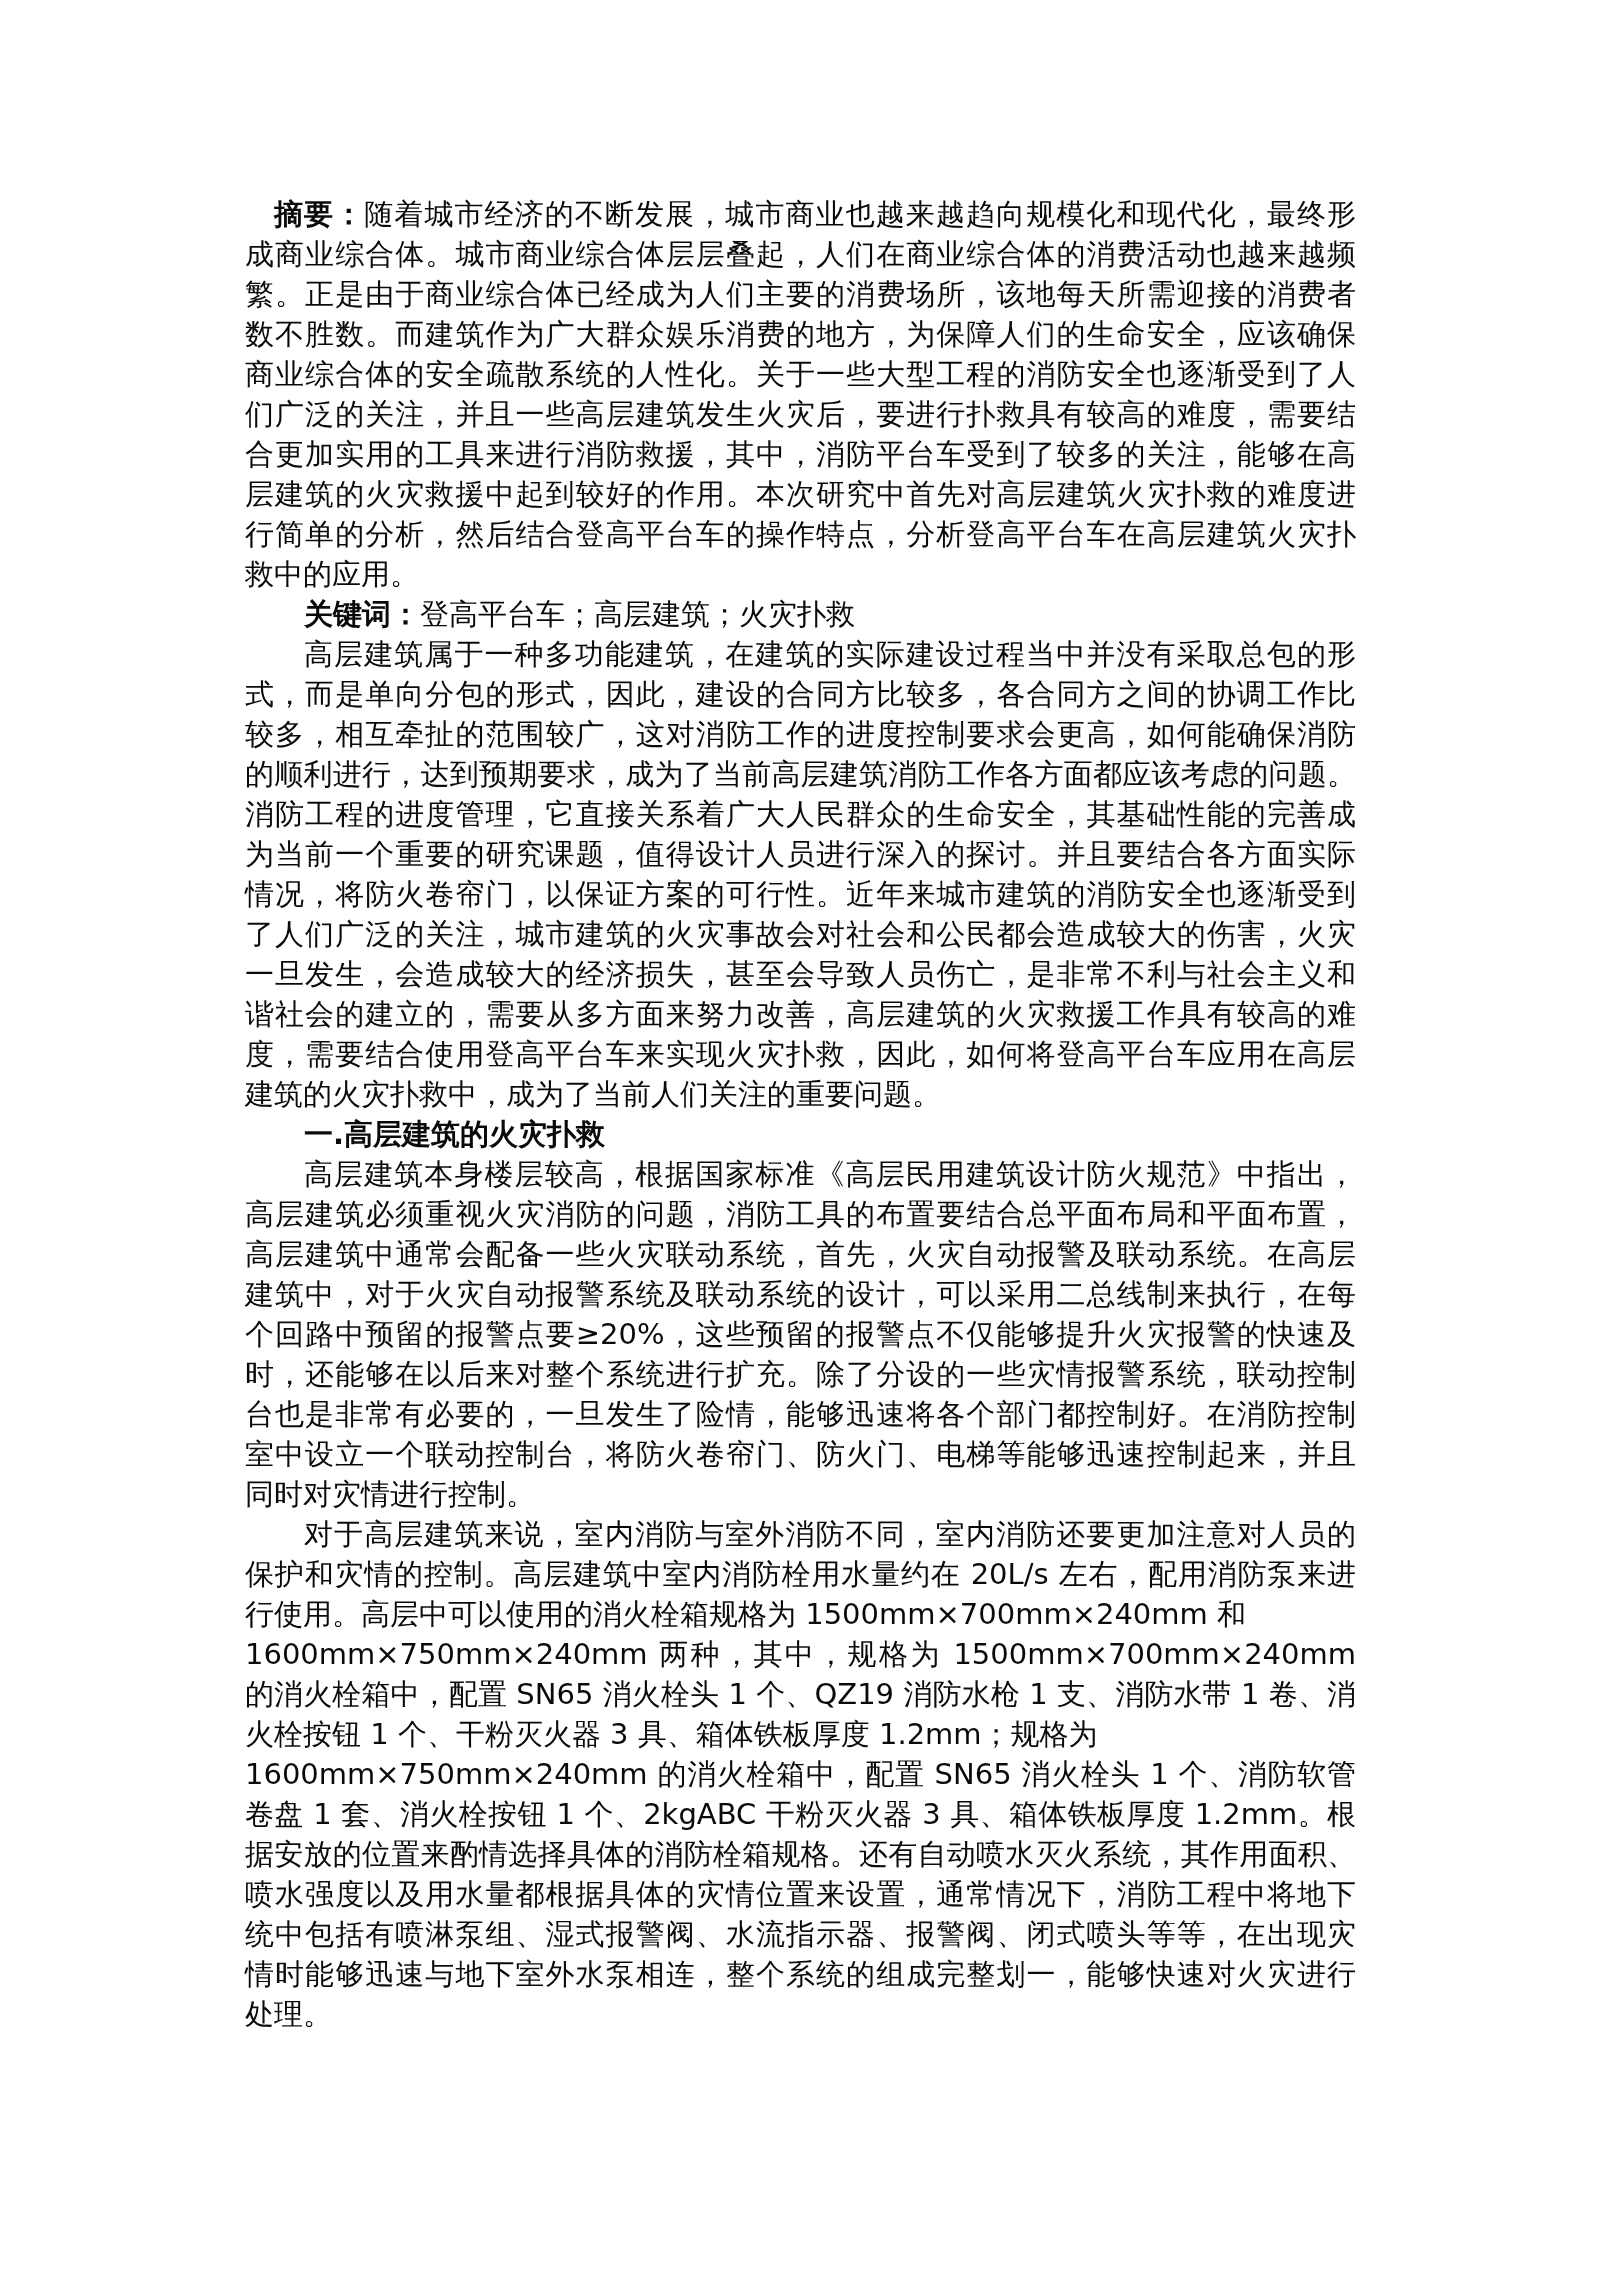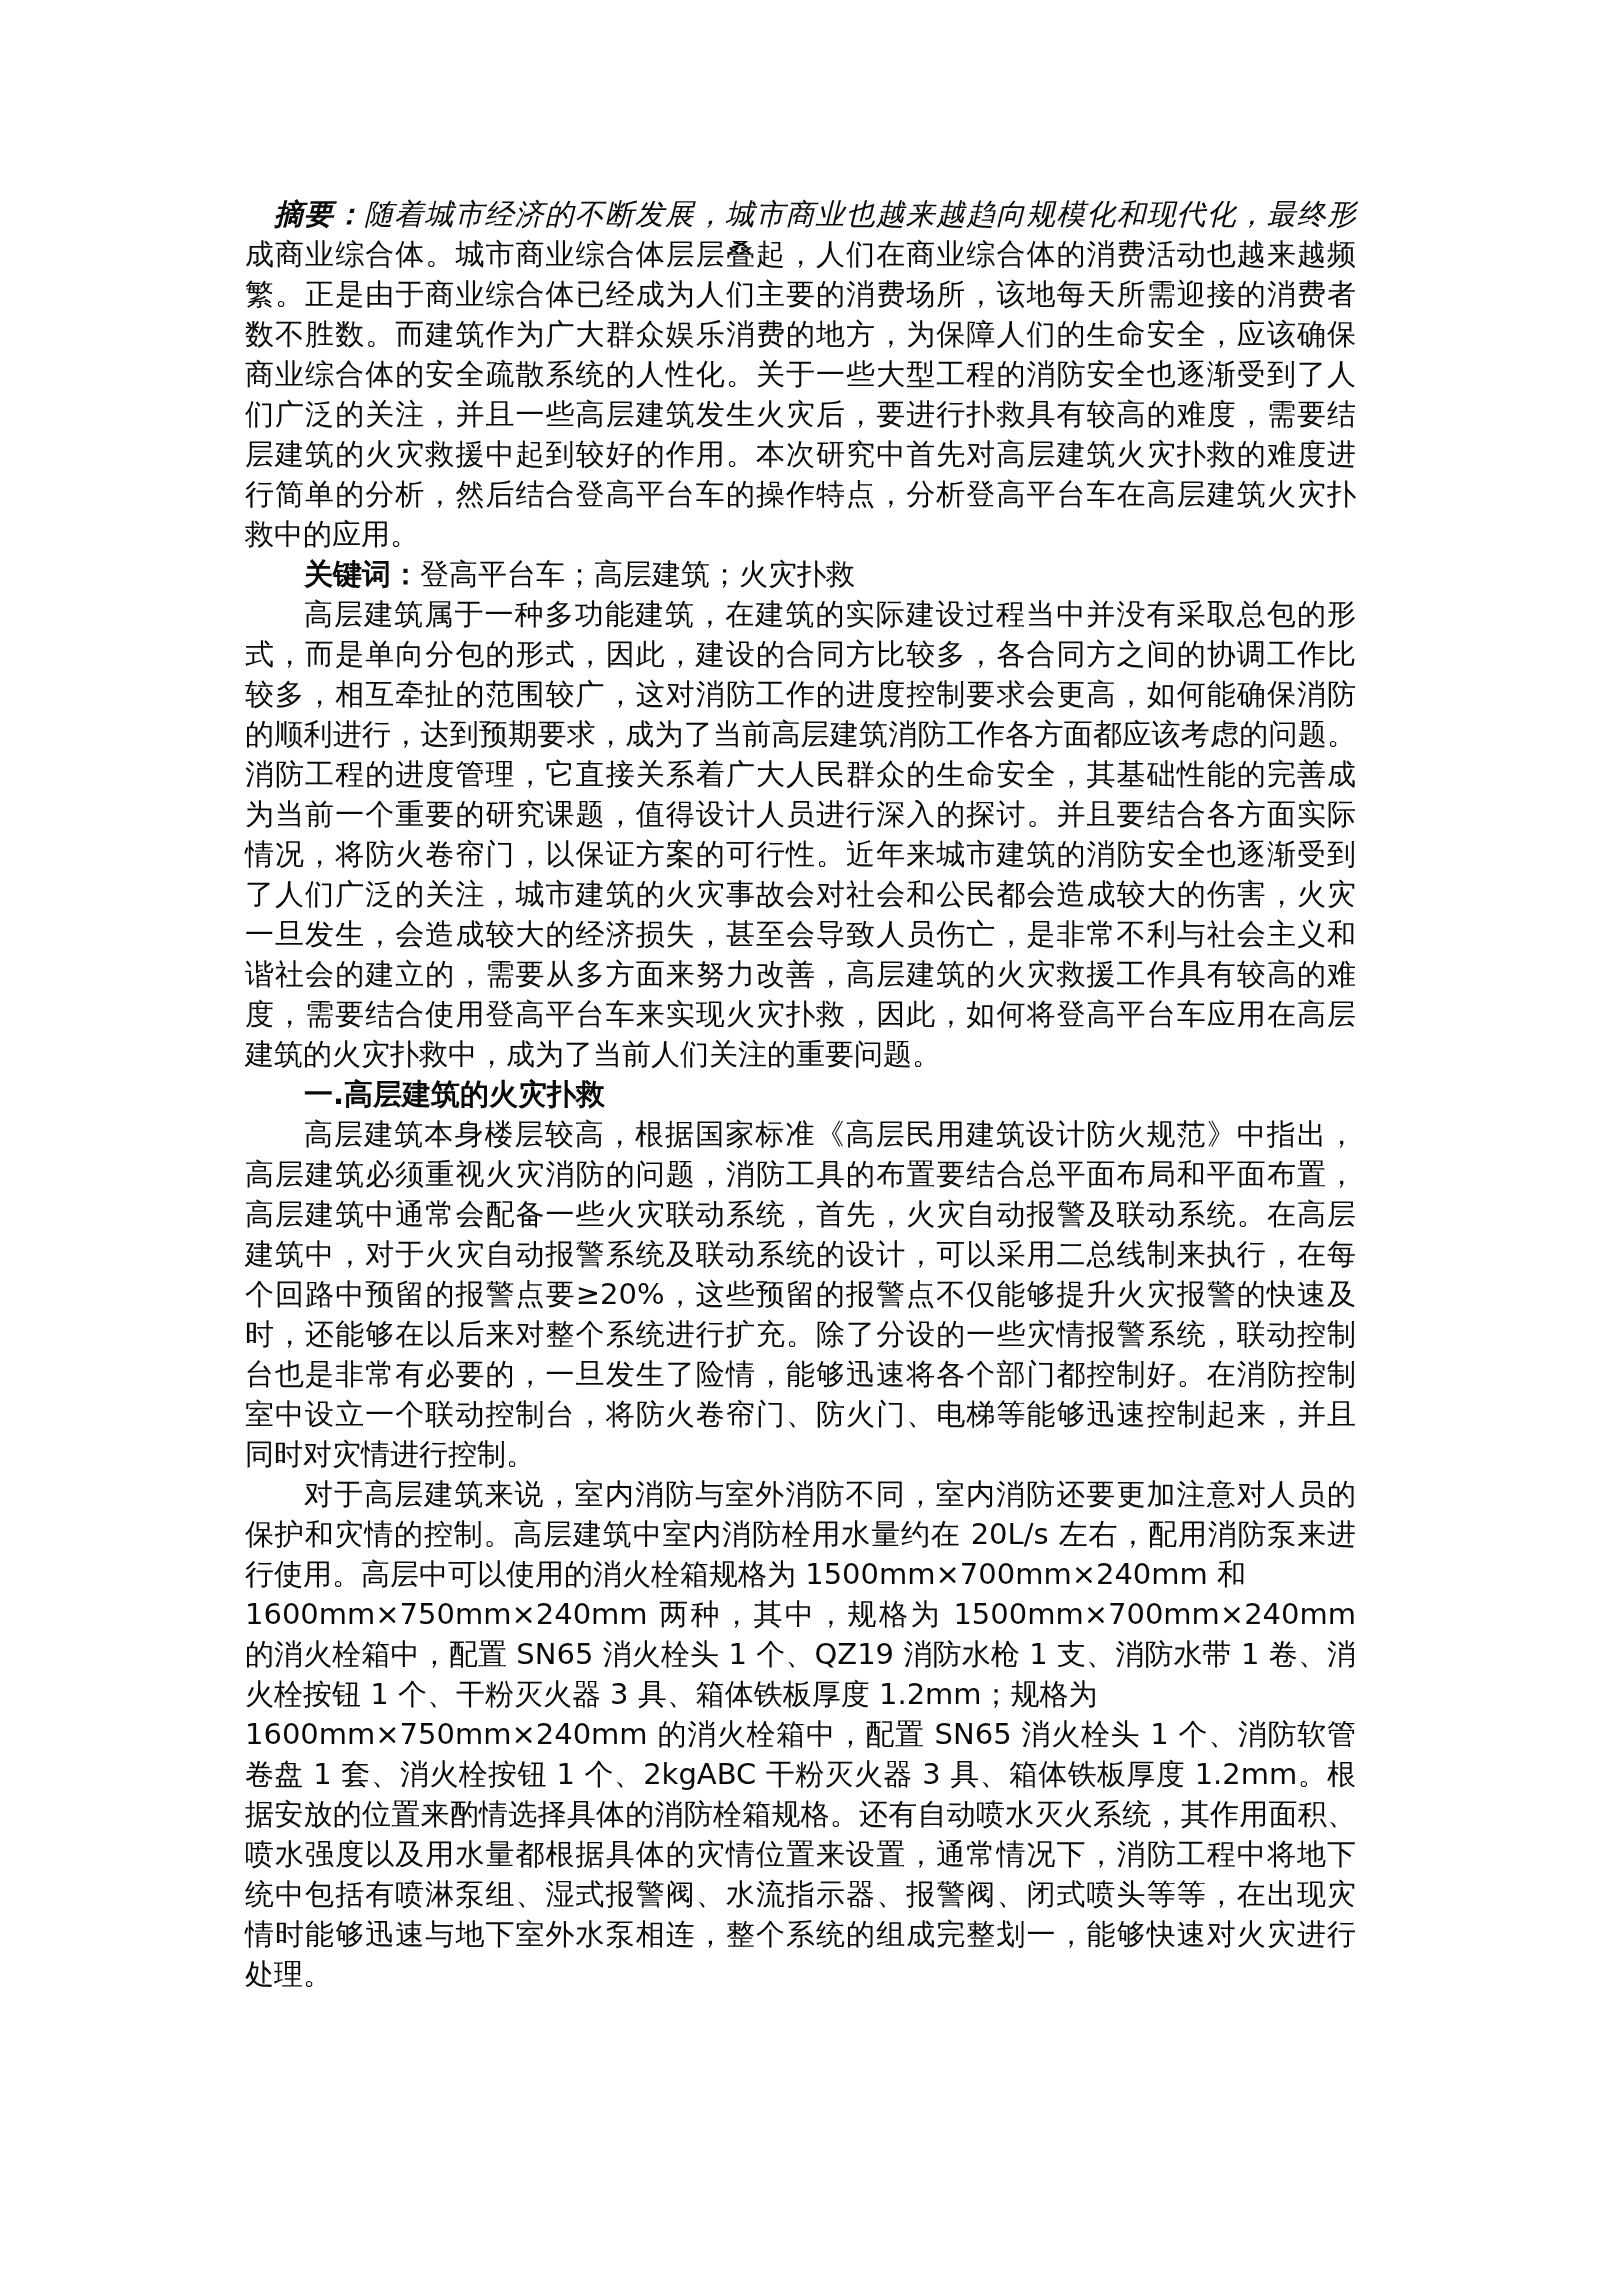"摘要：随着城市经济的不断发展，城市商业也越来越趋向规模化和现代化，最终形" .ind1 { font-style: italic -> none }
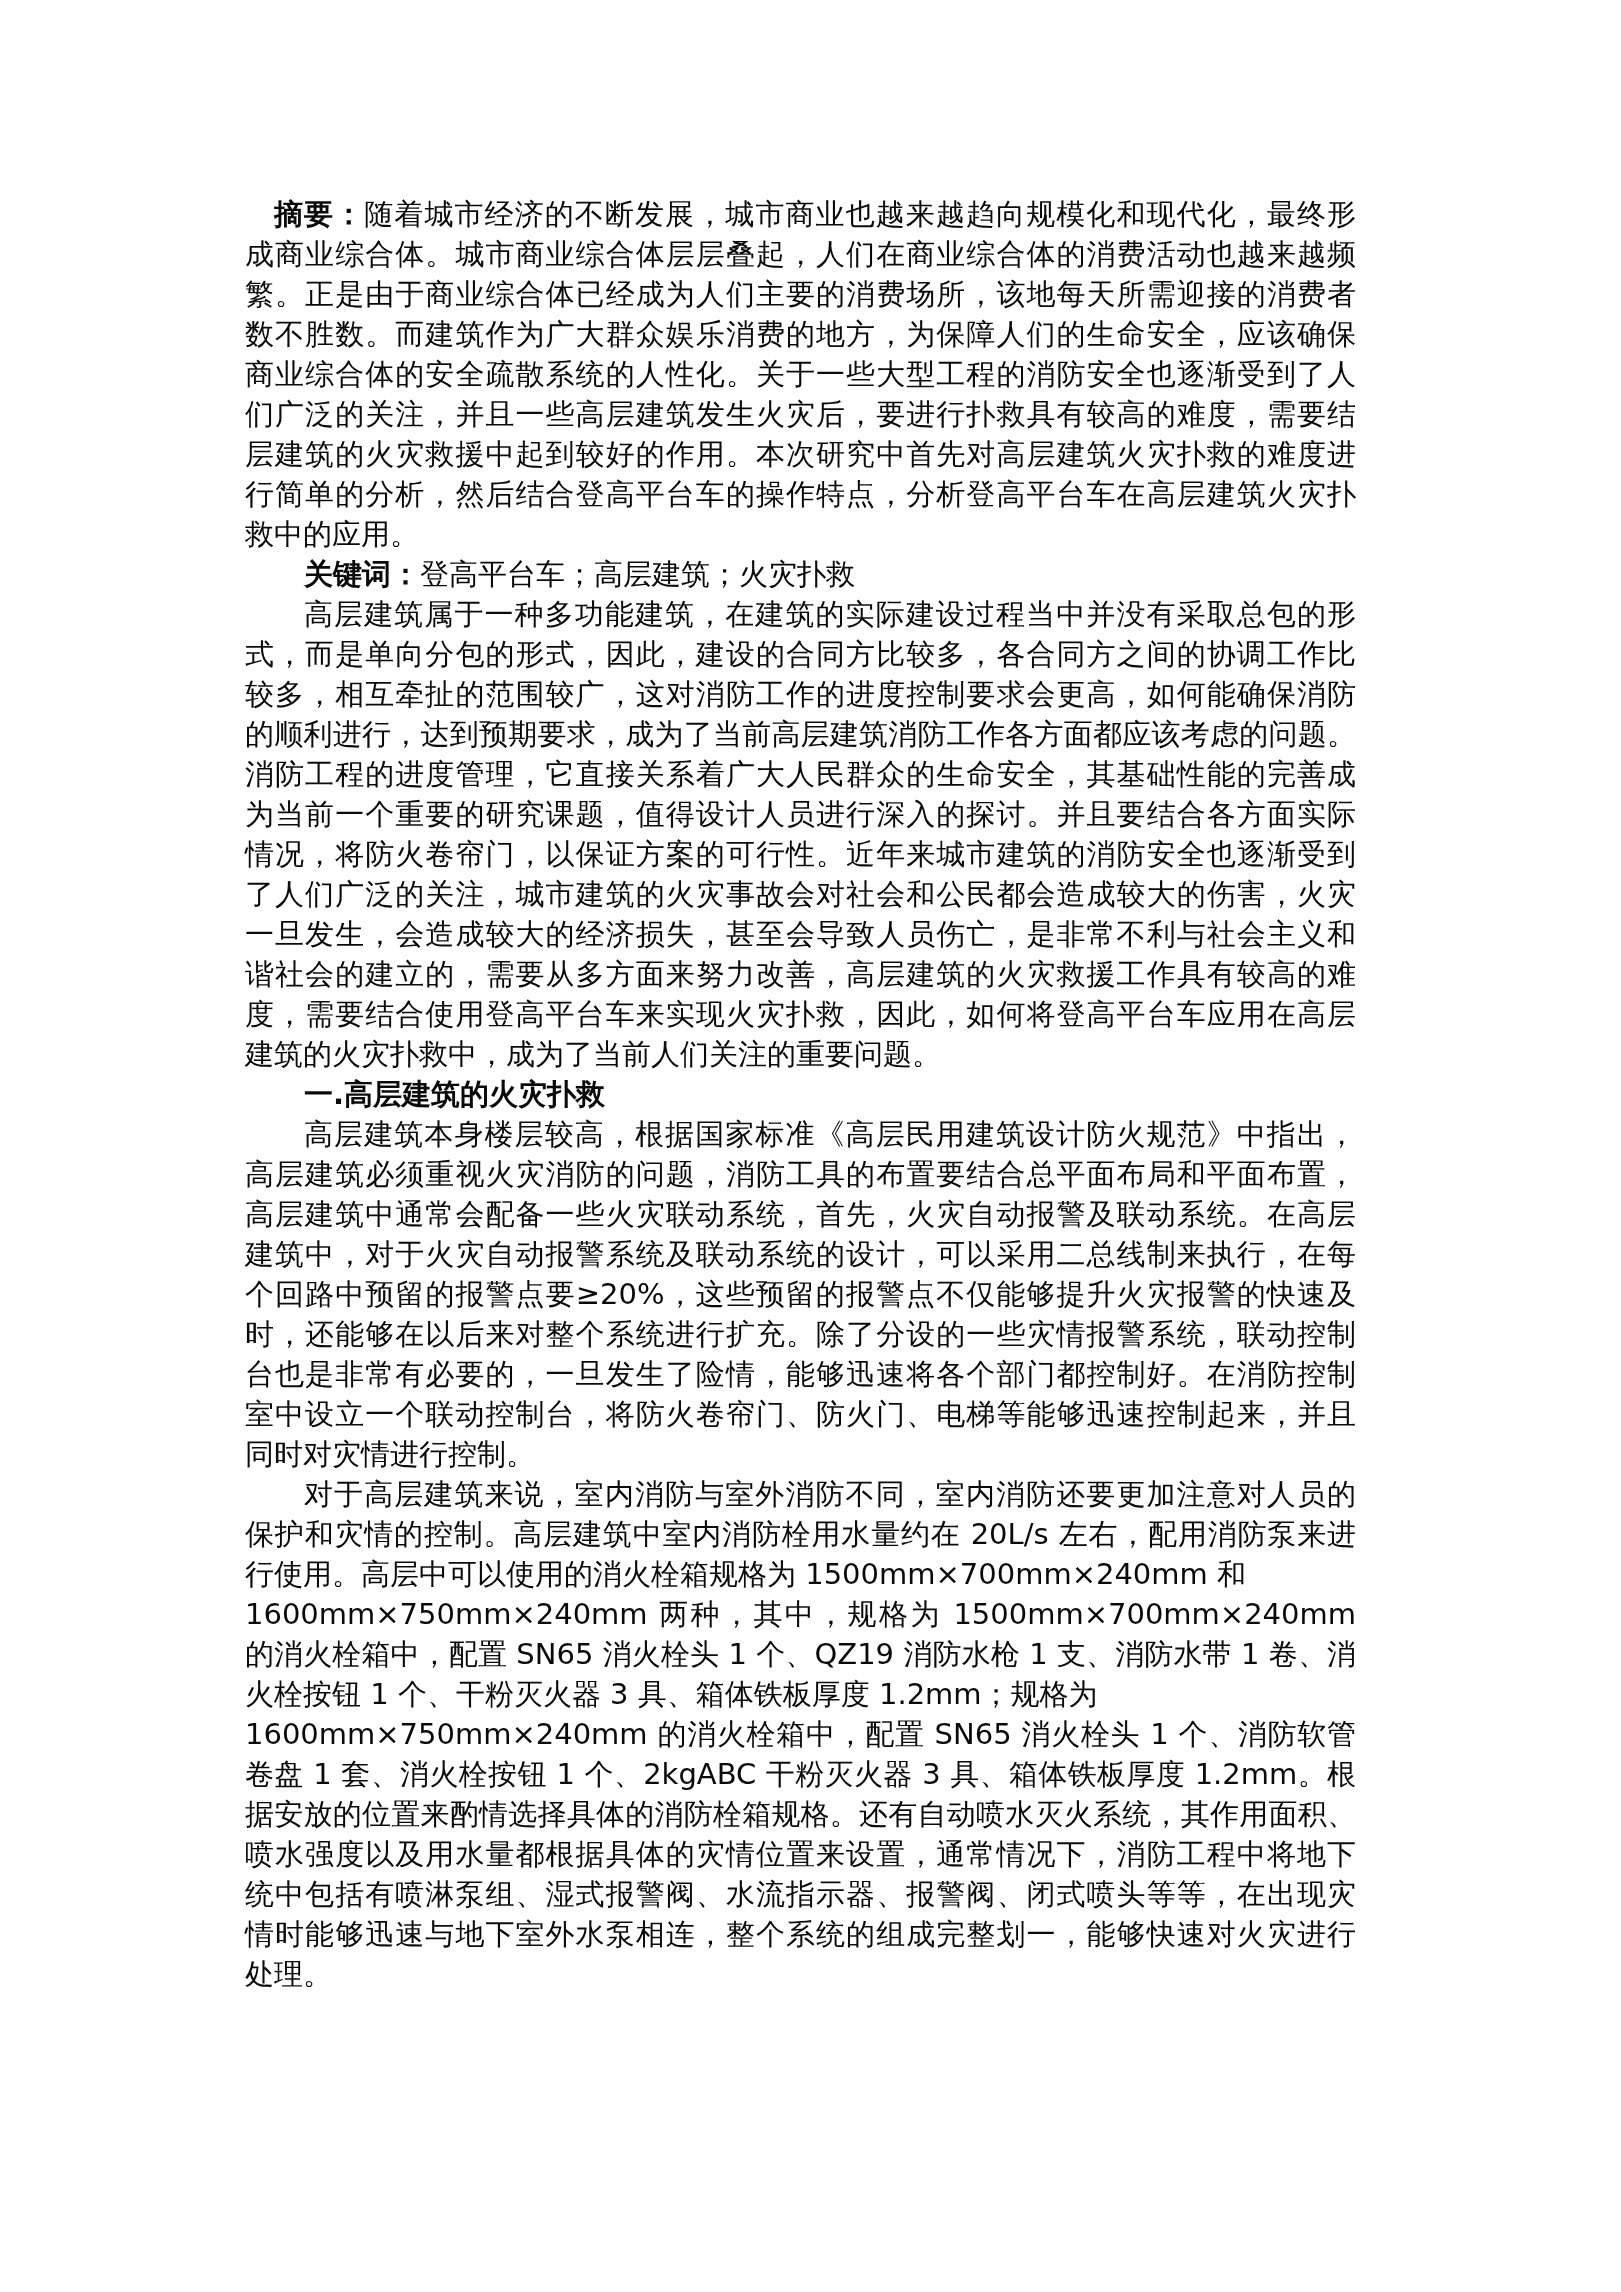"合更加实用的工具来进行消防救援，其中，消防平台车受到了较多的关注，能够在高" div.ln { html: none -> <div>合更加实用的工具来进行消防救援，其中，消防平台车受到了较多的关注，能够在高</div> }
